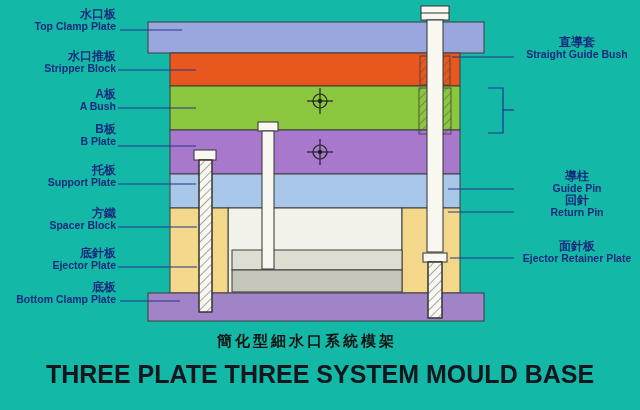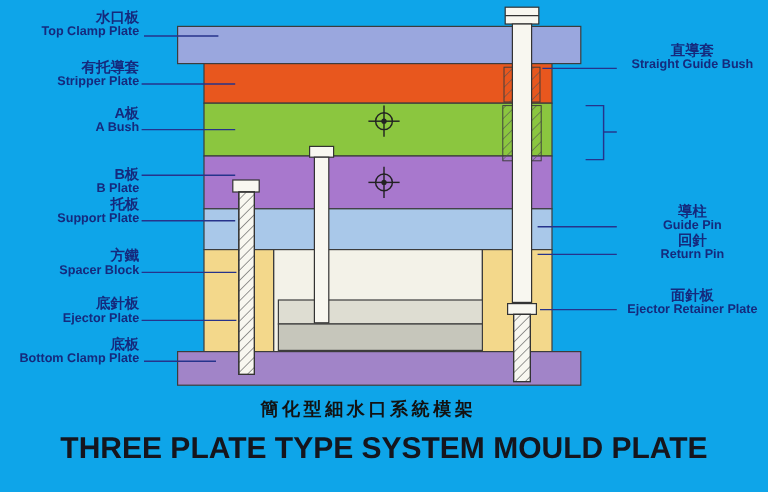"水口板" .stage { background: #0ea5e9 -> #14b8a6 }
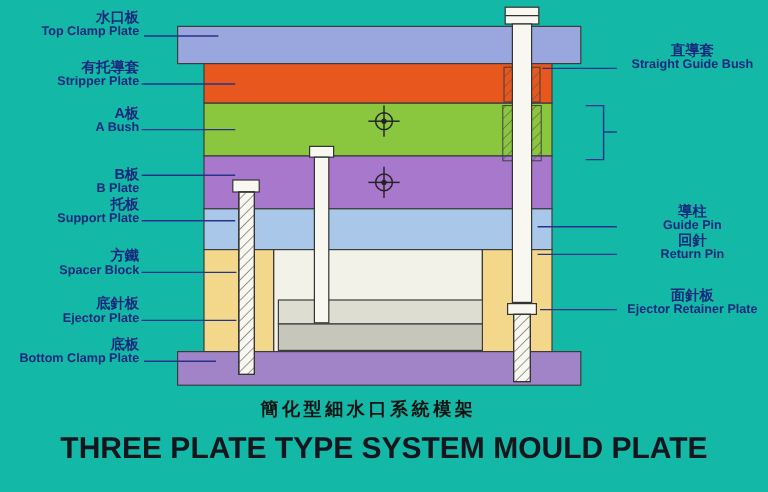"有托導套" div.zh { text: 有托導套 -> 水口推板 }
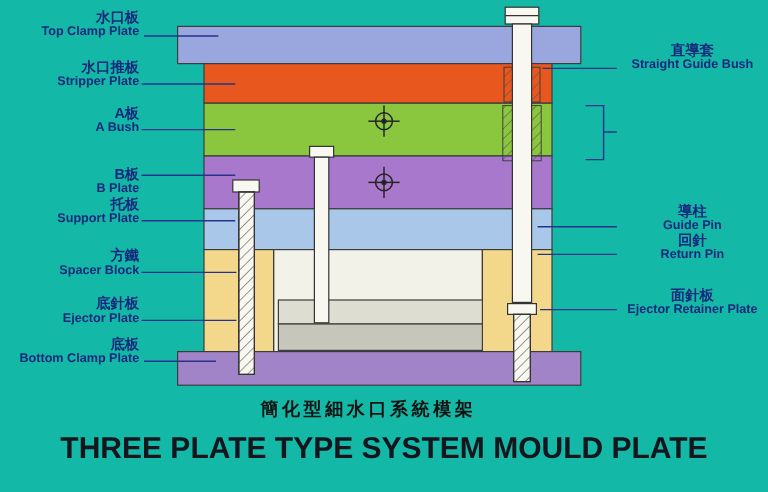"Stripper Plate" div.en { text: Plate -> Block }
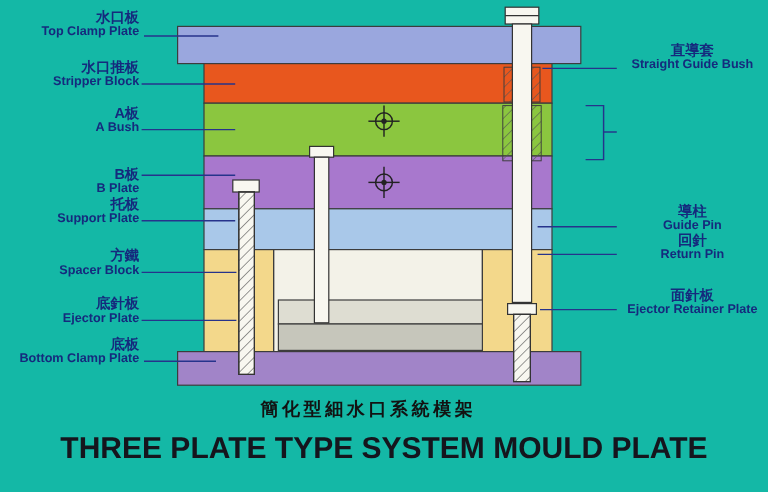"B板" div.lbl { top: 139px -> 123px }
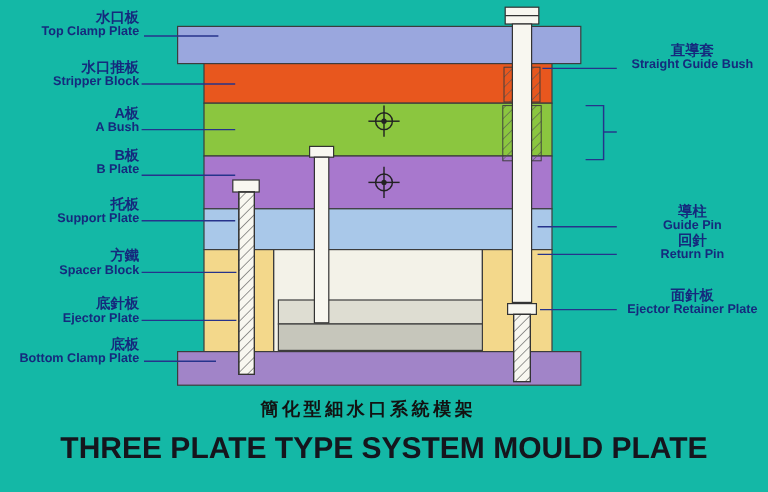"THREE PLATE TYPE SYSTEM MOULD" div.title-en { text: TYPE SYSTEM MOULD PLATE -> THREE SYSTEM MOULD BASE }
